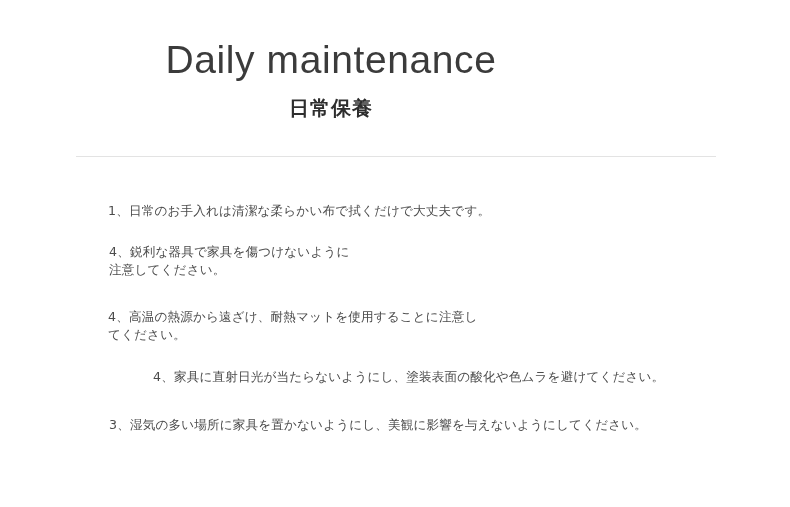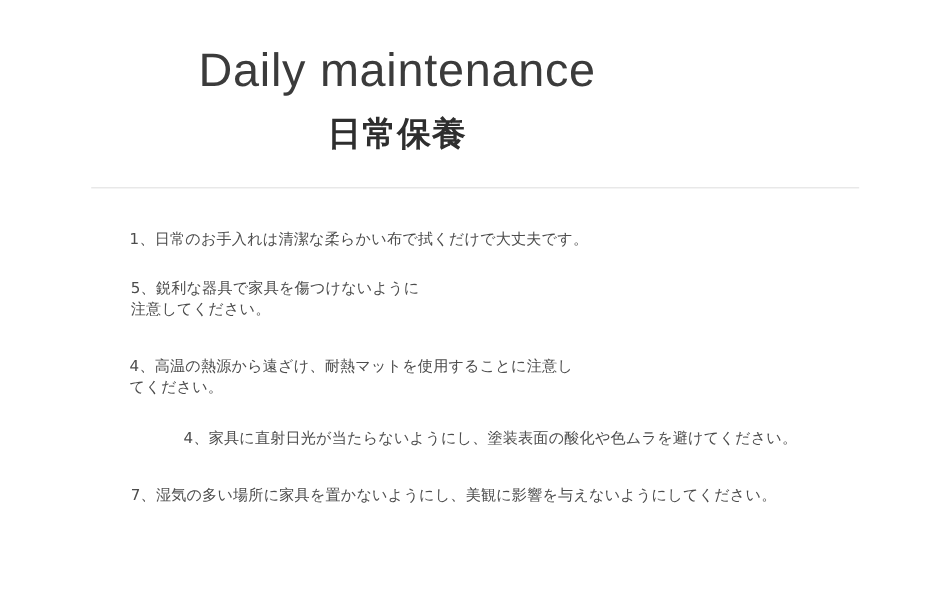"日常保養" .title-jp { font-size: 28px -> 20px }
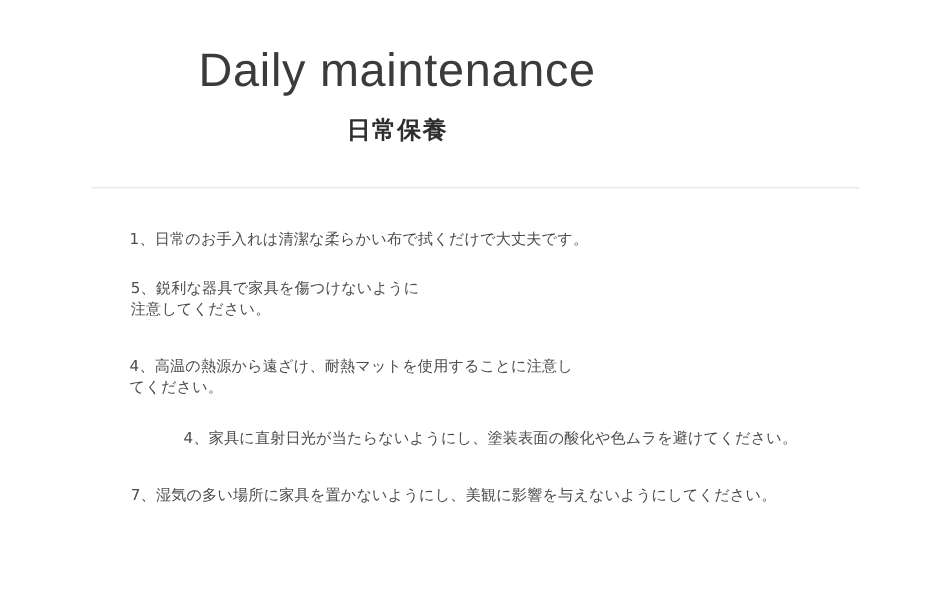"1、日常のお手入れは清潔な柔らかい布で拭くだけで大丈夫です。" .gap-1 { margin-top: 4px -> 16px }
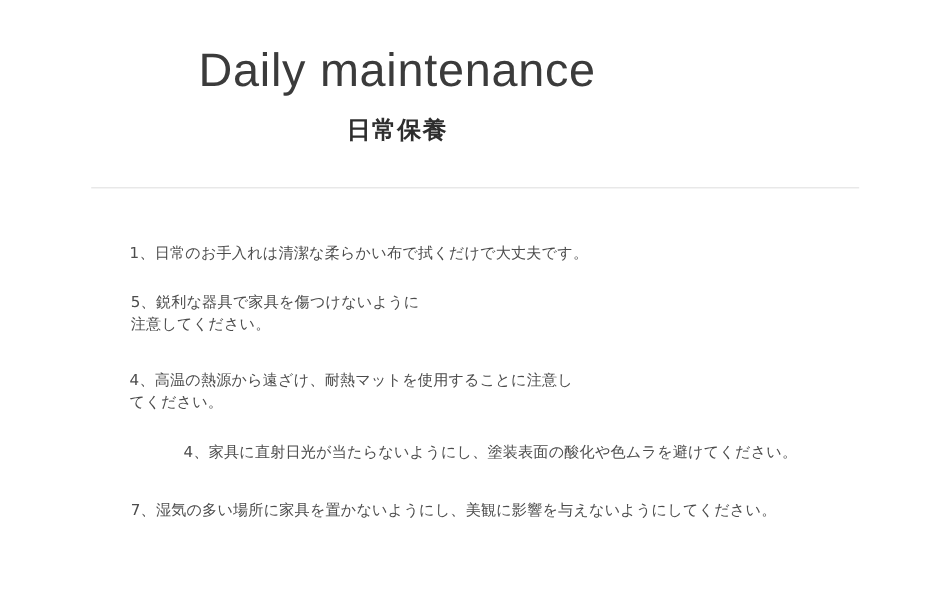"5、鋭利な器具で家具を傷つけないように" li.care-item { text: 5 -> 4 }
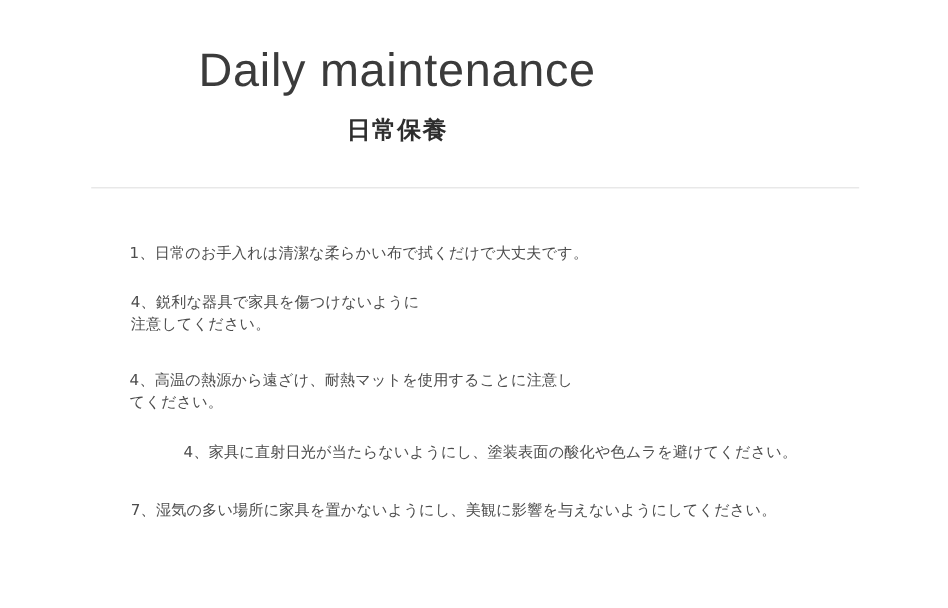"7、湿気の多い場所に家具を置かないようにし、美観に影響を与えないようにしてくださ" li.care-item { text: 7 -> 3 }
